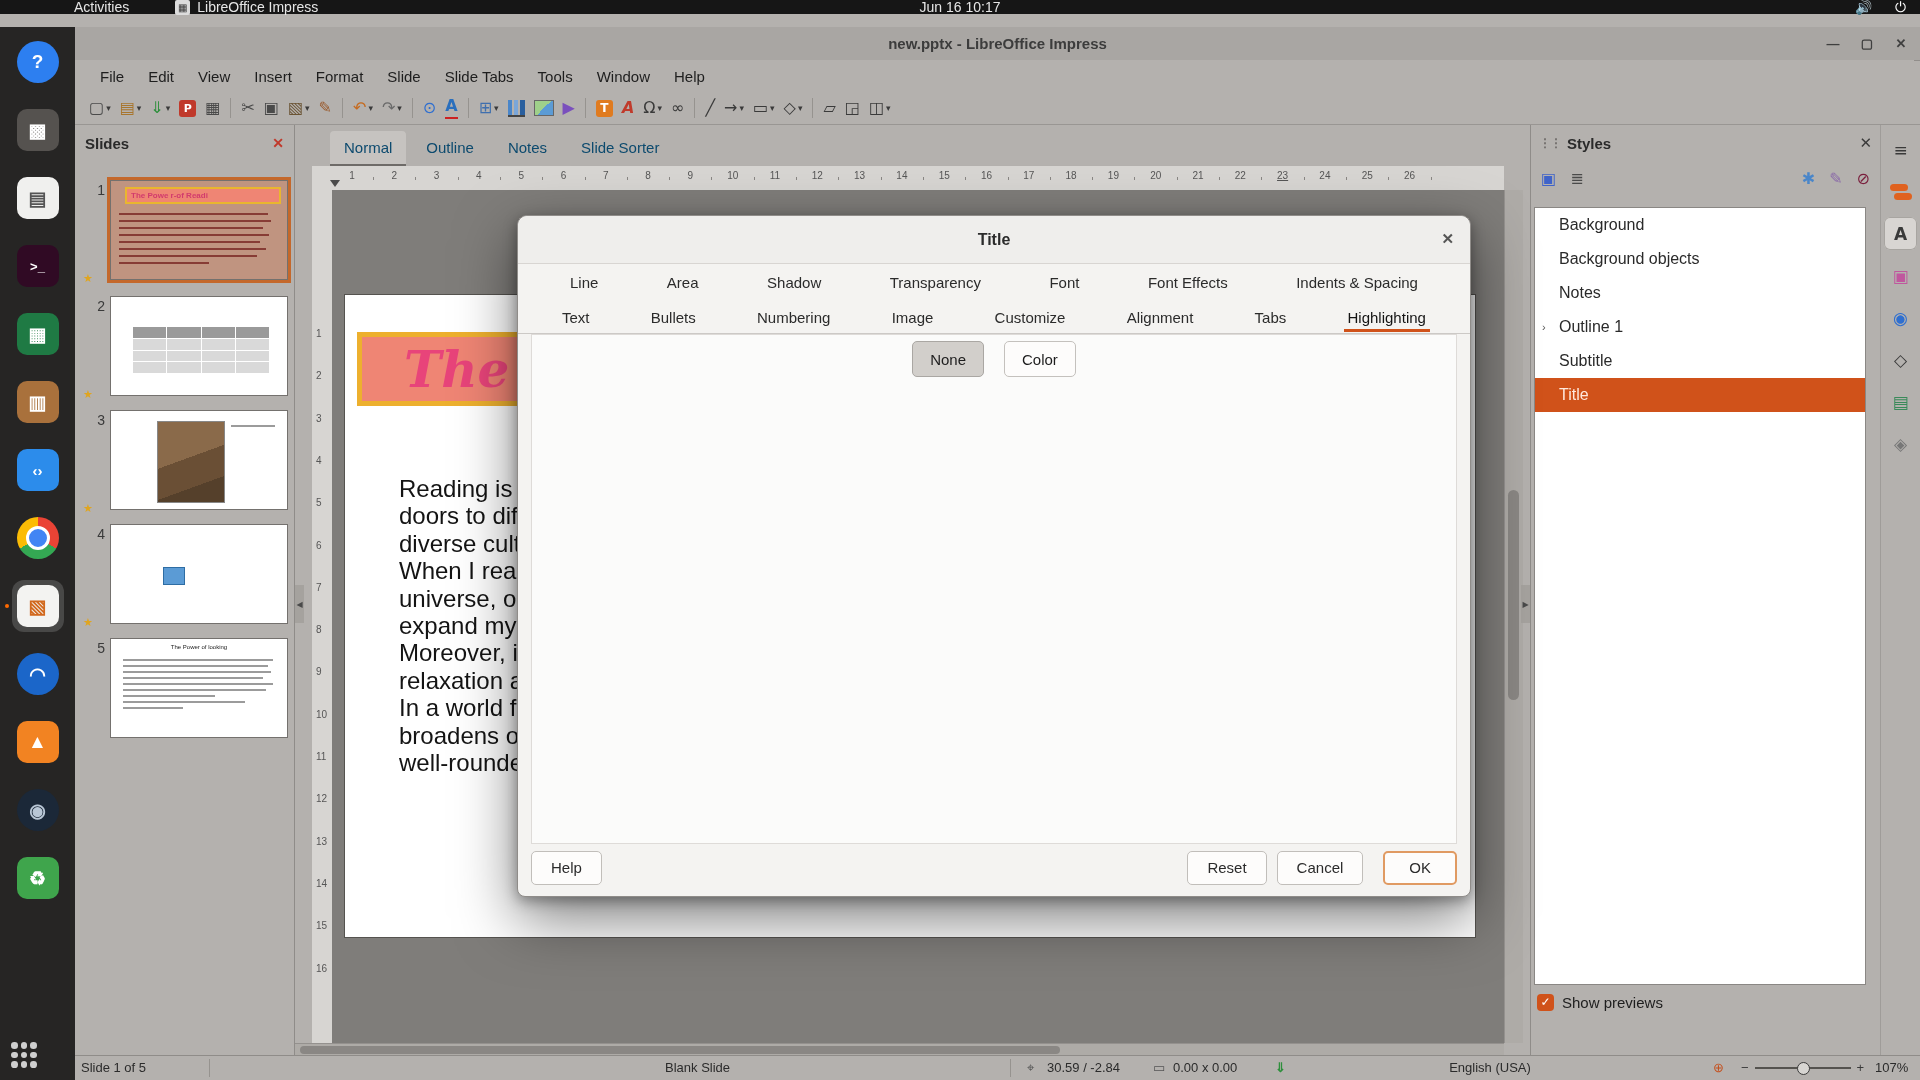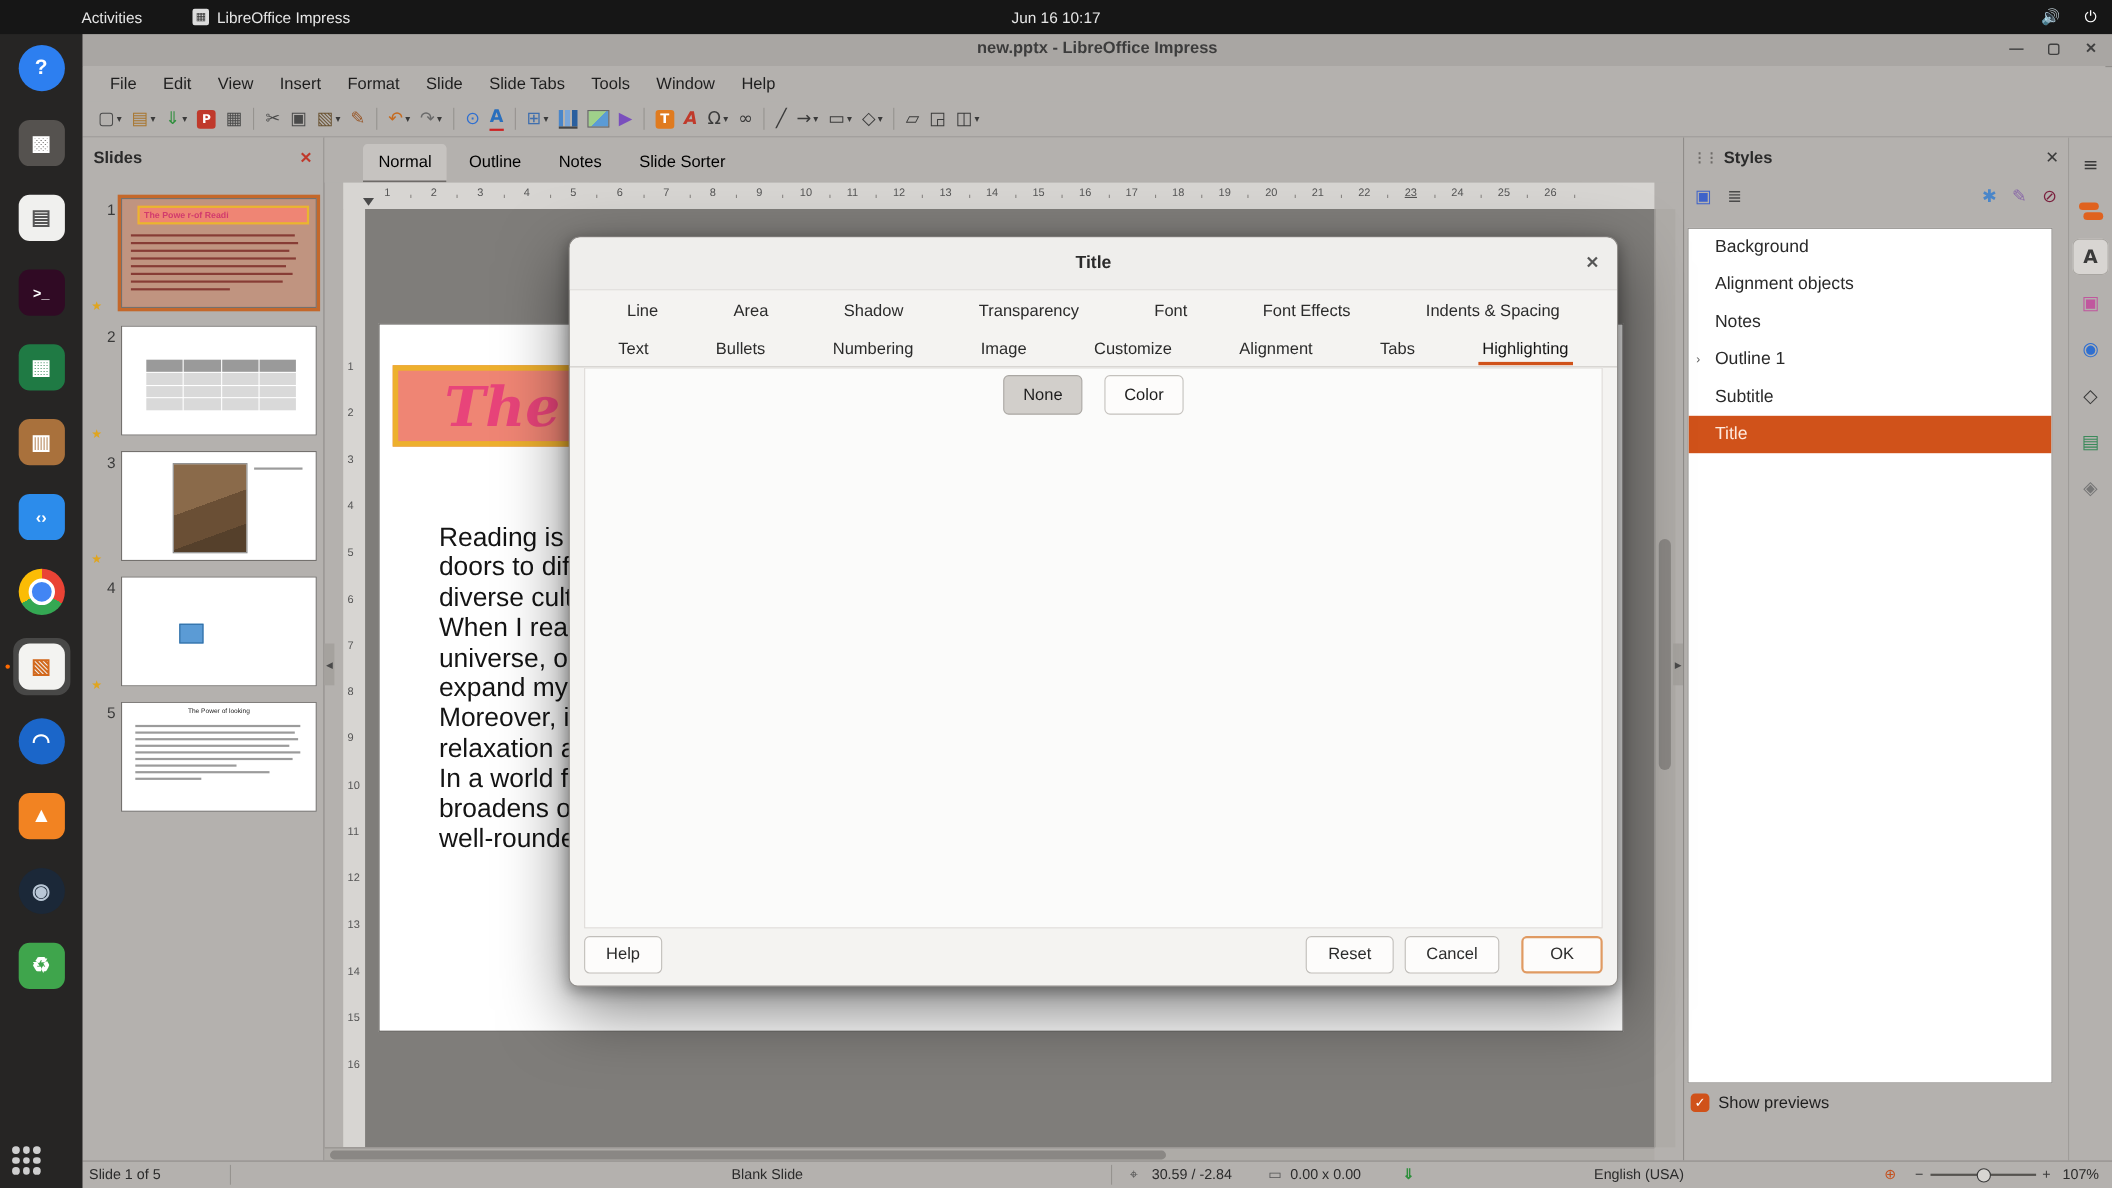"Activities" #topbar { height: 31px -> 14px }
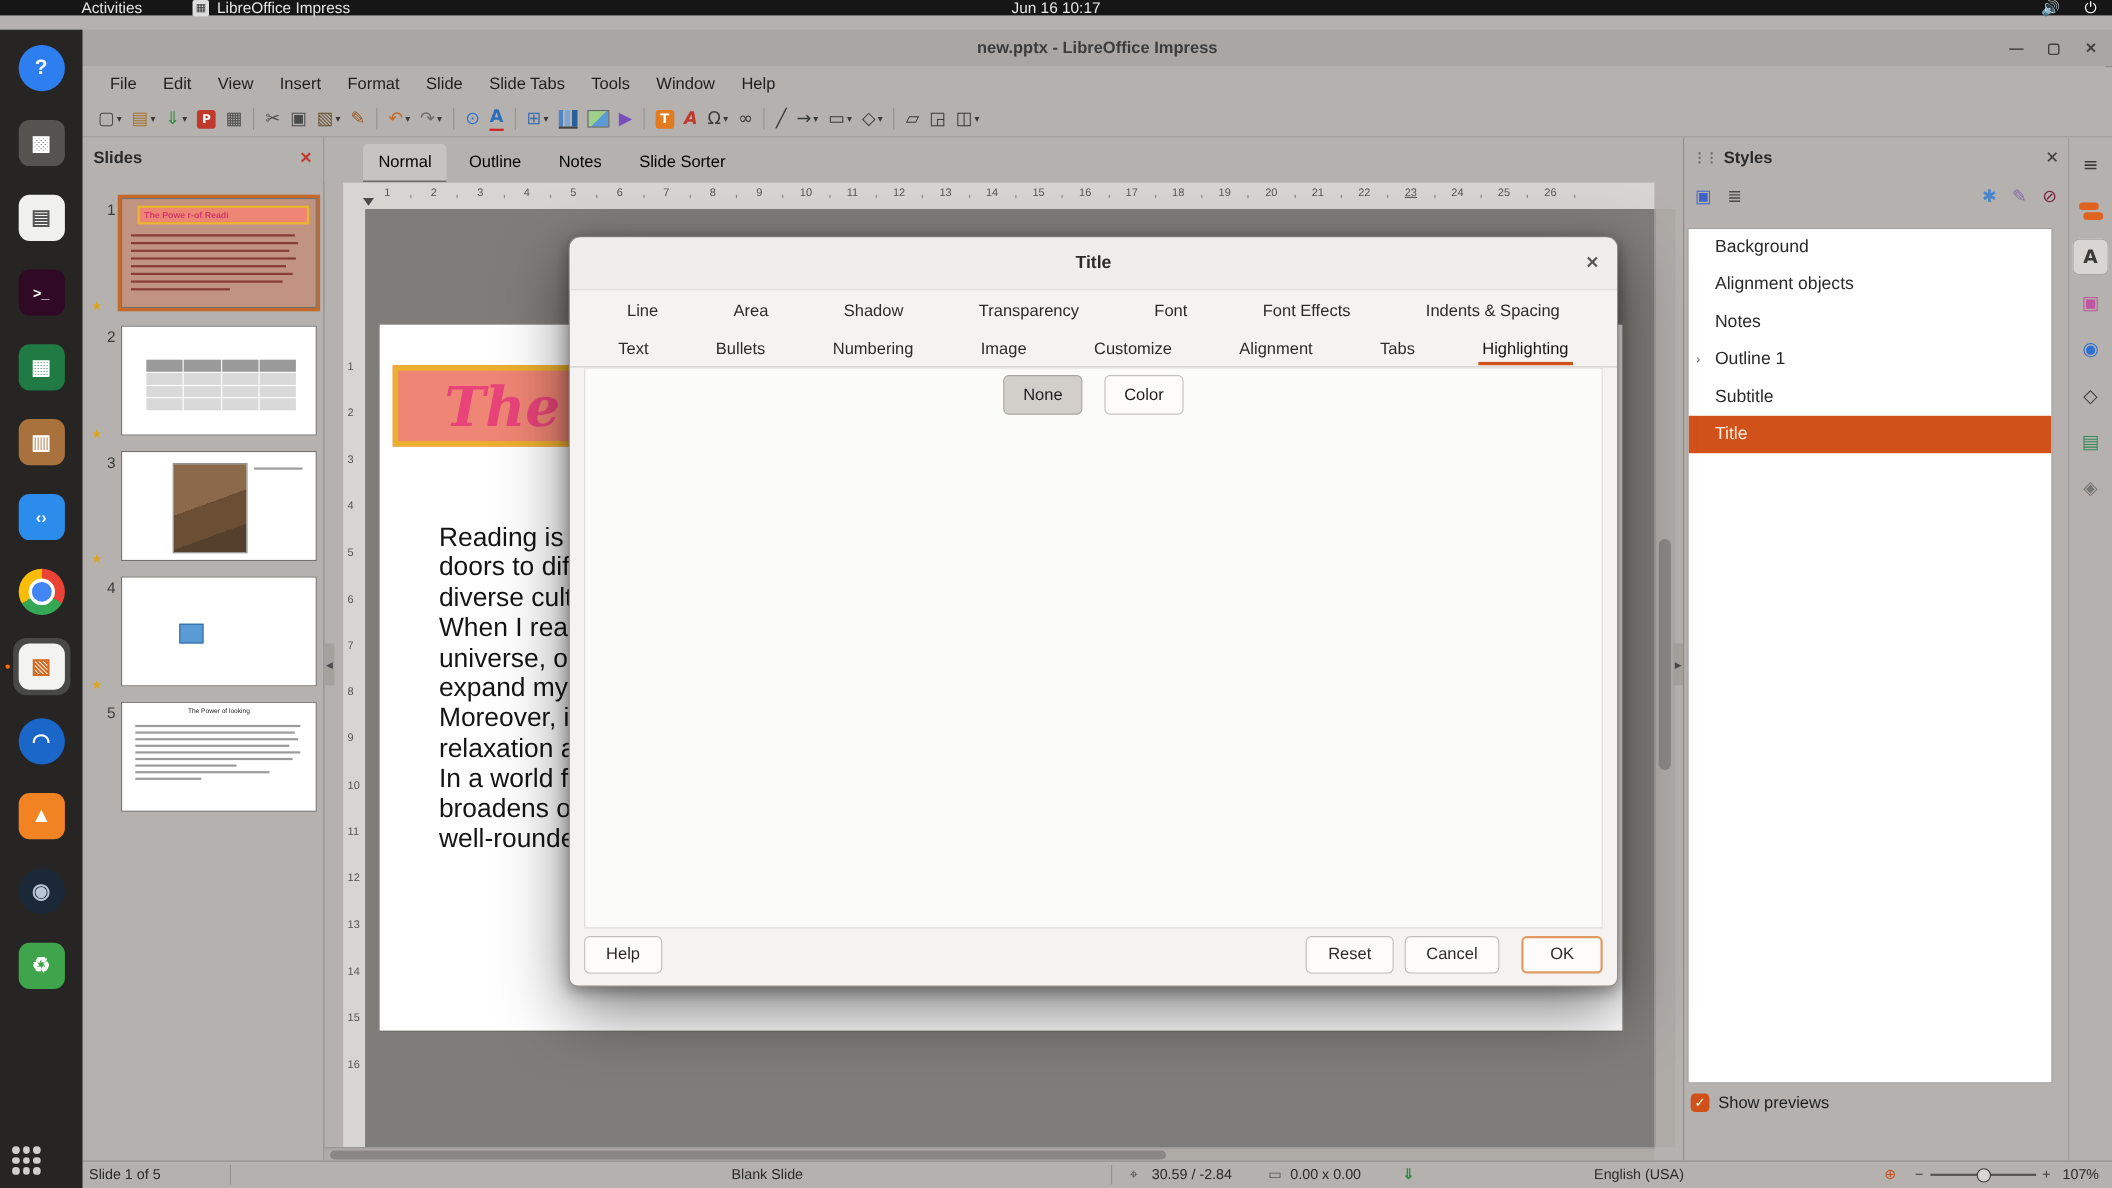"Normal" .vtab { color: #000000 -> #0c4a6e }
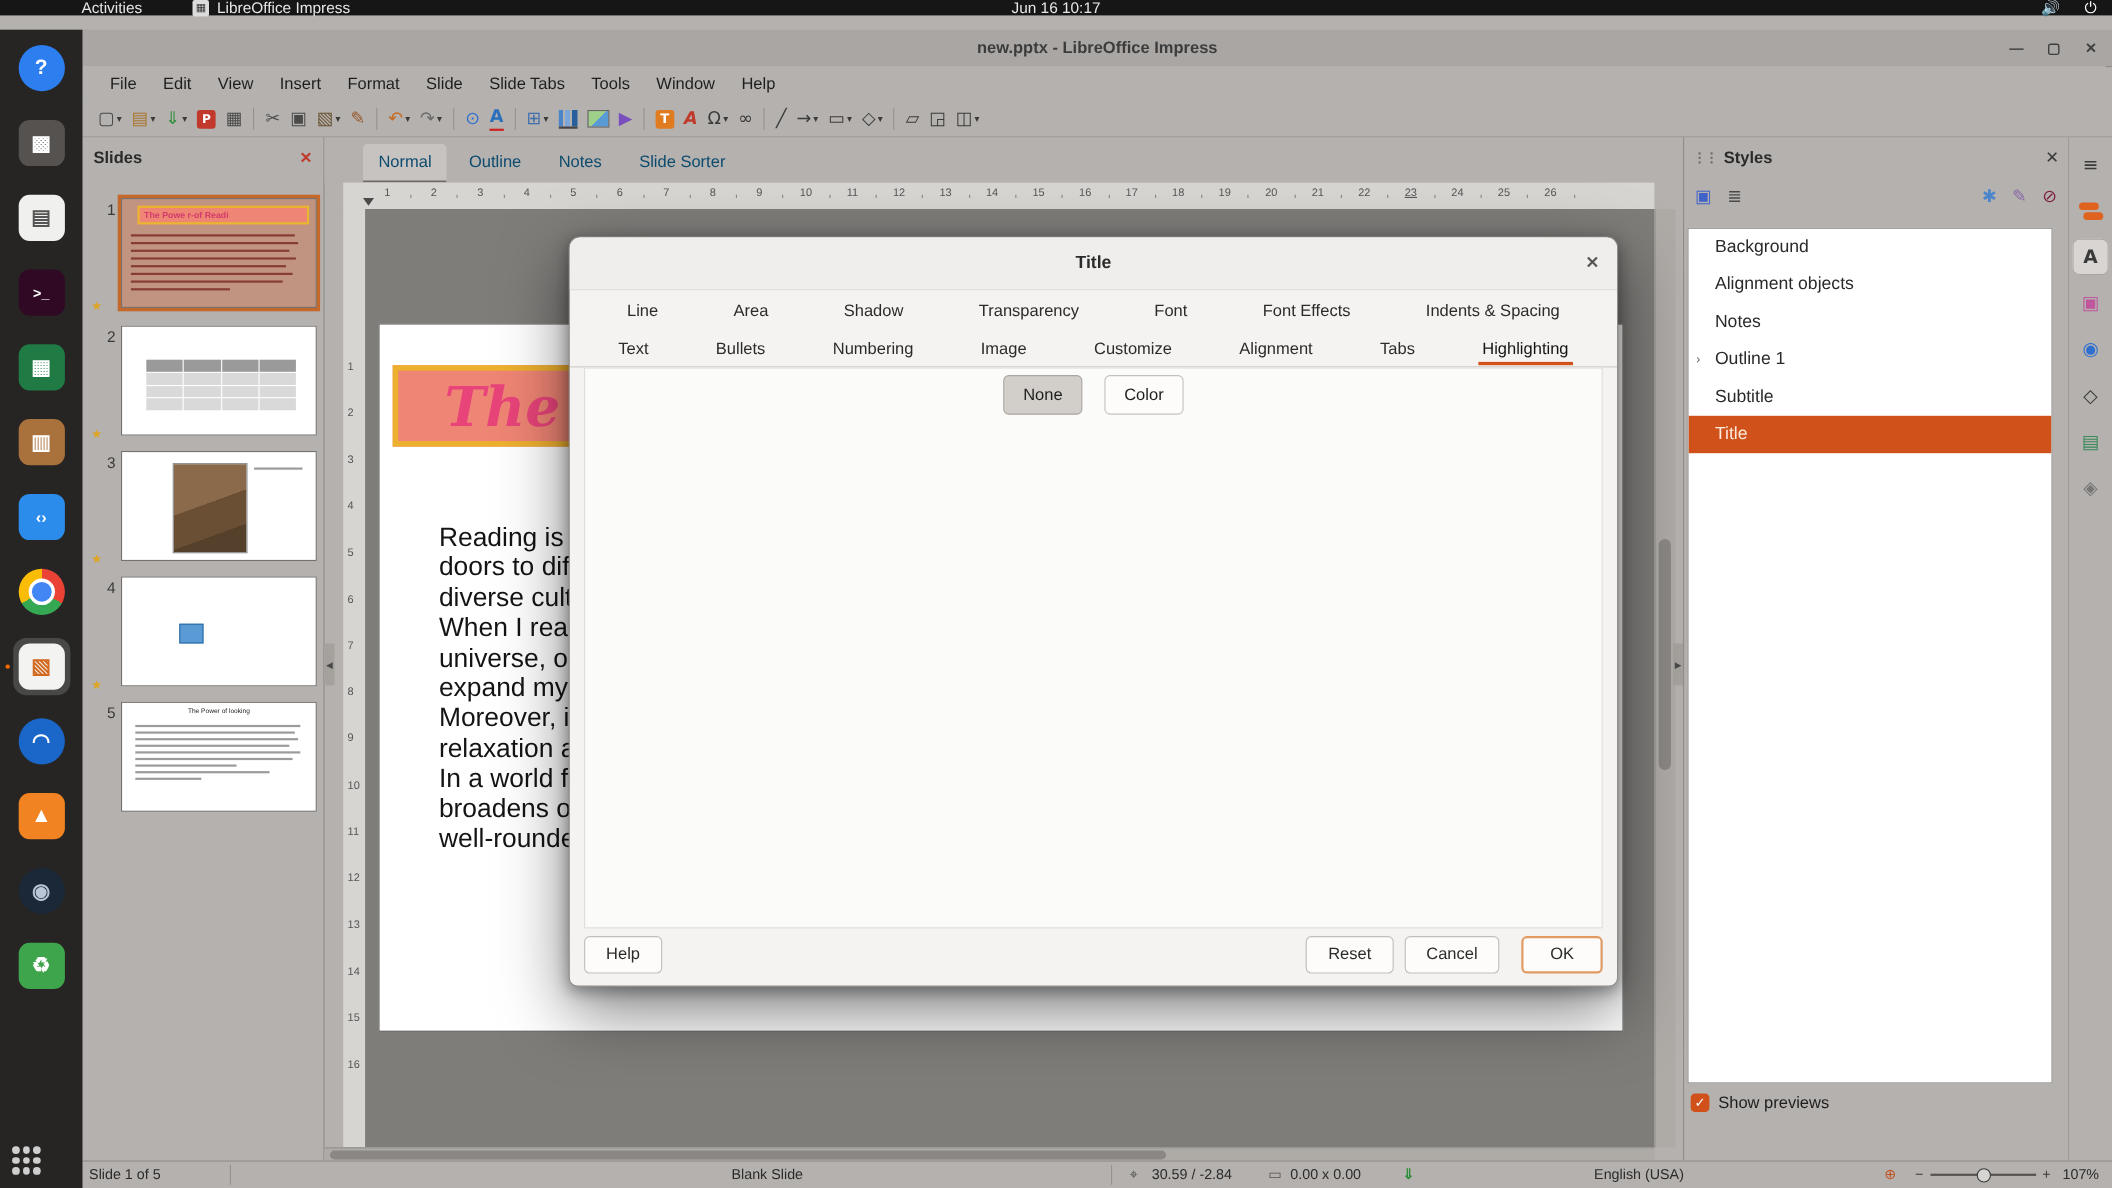"Alignment objects" span { text: Alignment -> Background }
